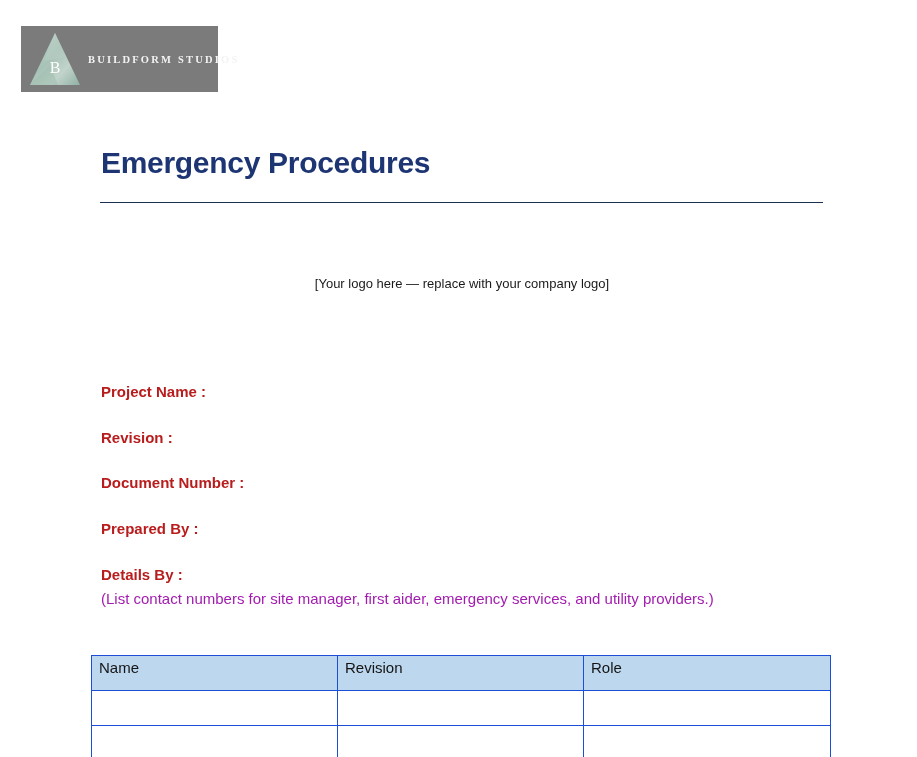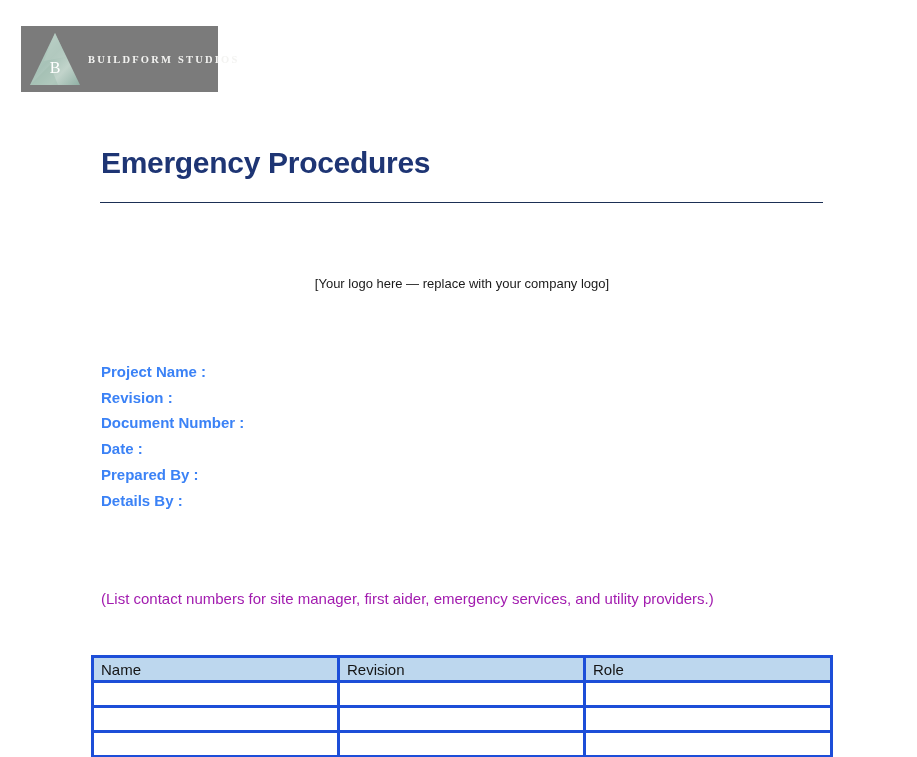"Project Name :" .field-line { color: #3b82f6 -> #b91c1c; margin-top: none -> 20px }
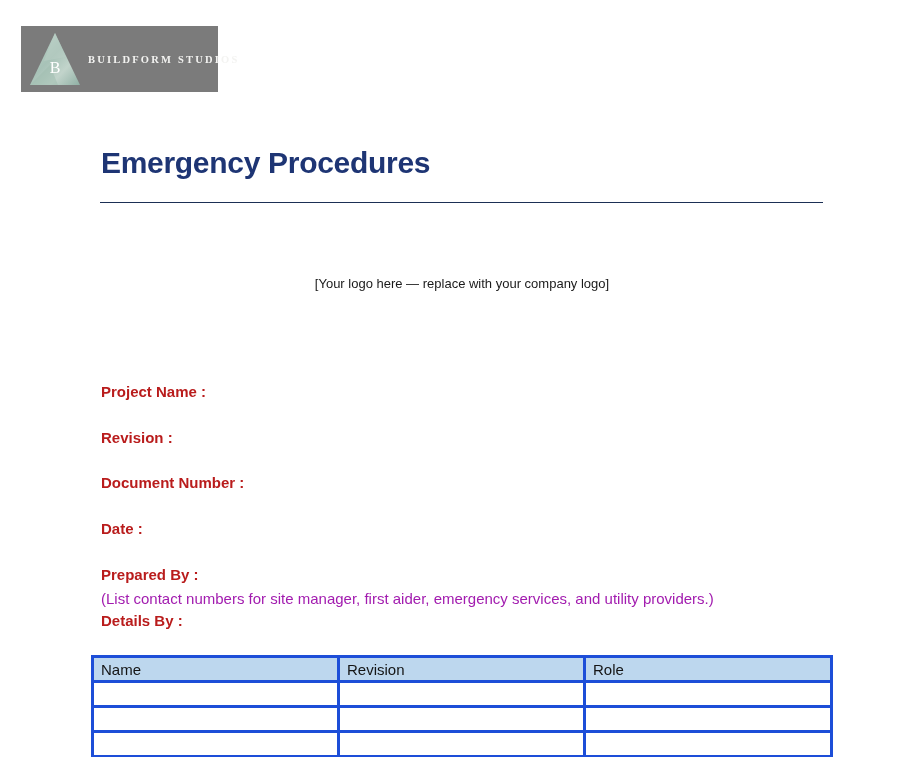"Date :" div.field-line { html: <div>Date :</div> -> none }
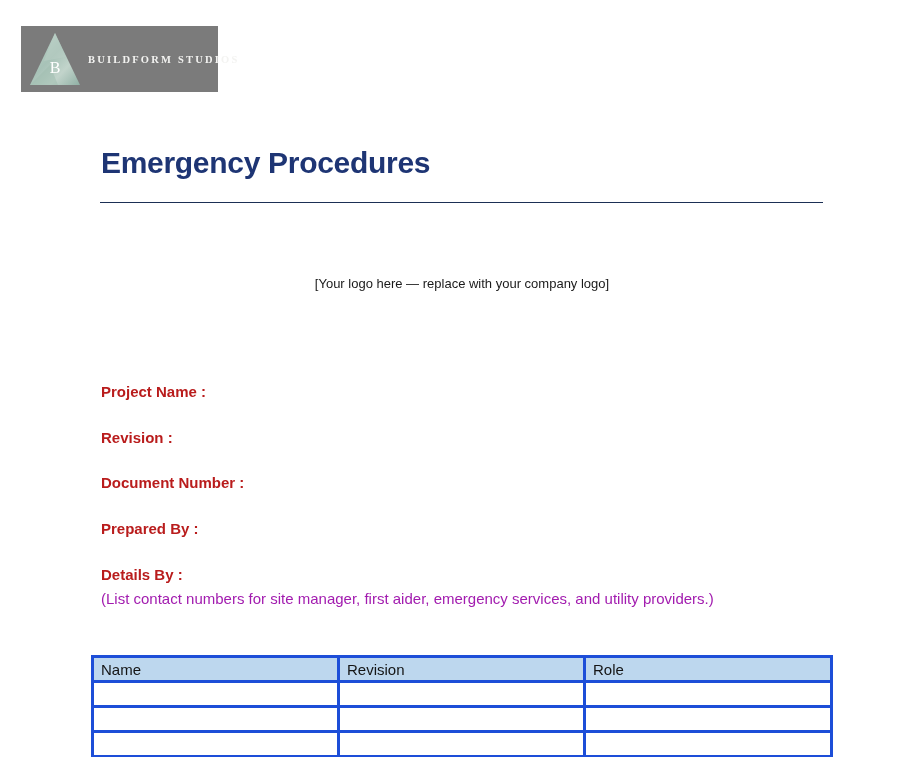"Name" .contacts-table th, .contacts-table td { border: 3px solid #1d4ed8 -> 1px solid #1d4ed8; padding: 0 0 0 7px -> 0 0 12px 7px }
